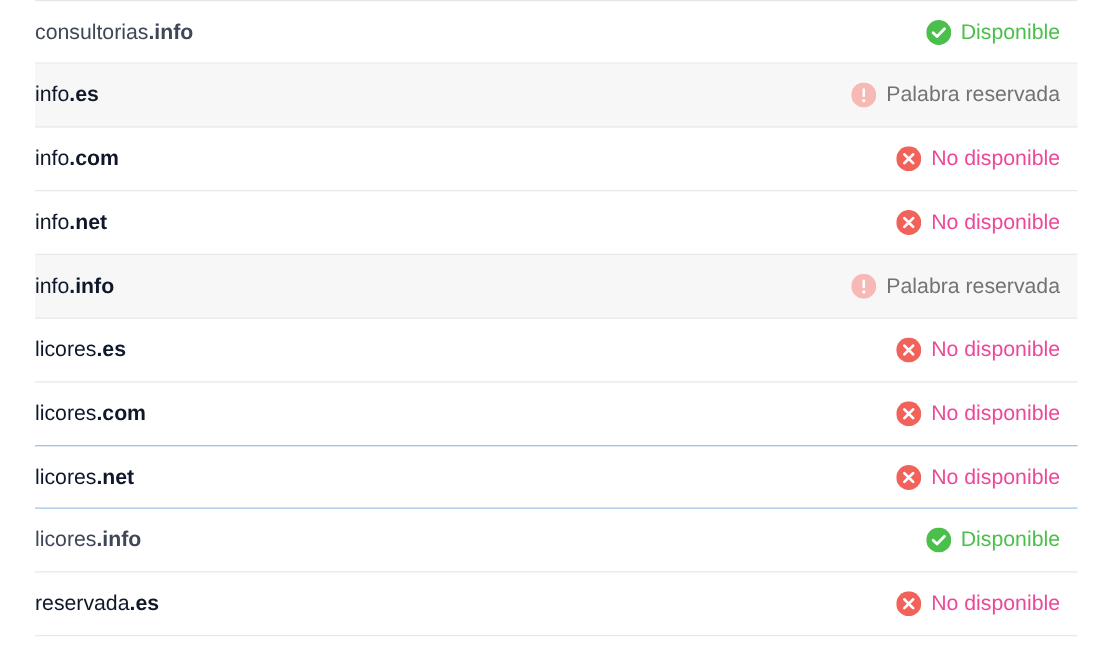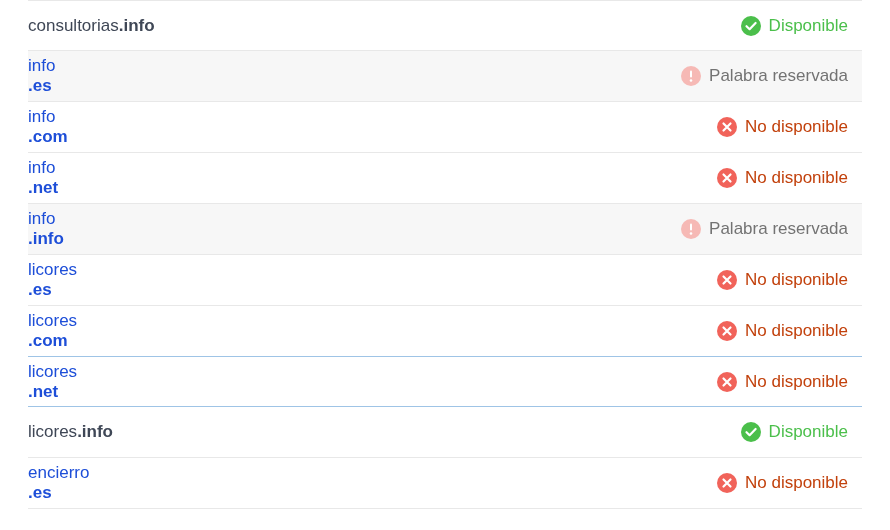"info" .domain-row.faded .domain-name { color: #1d4ed8 -> #0f172a; flex-direction: column -> none }
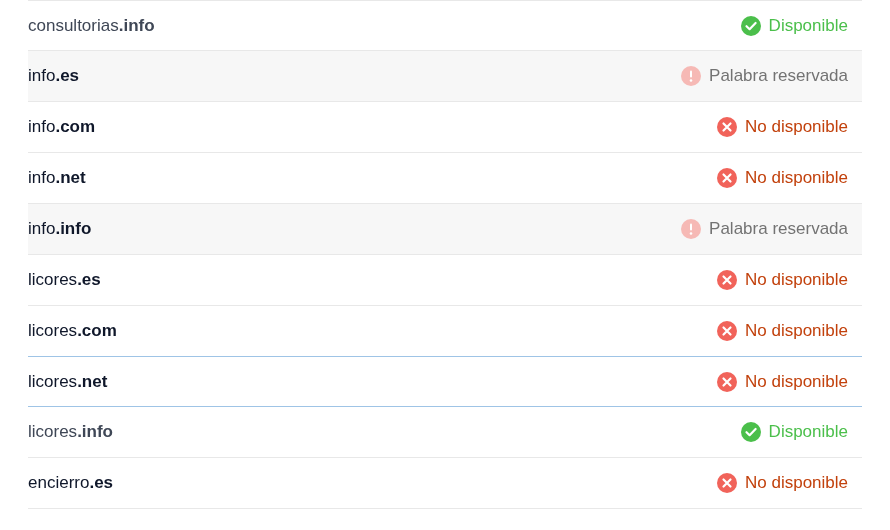"No disponible" .status.unavailable { color: #c2410c -> #ec4899 }
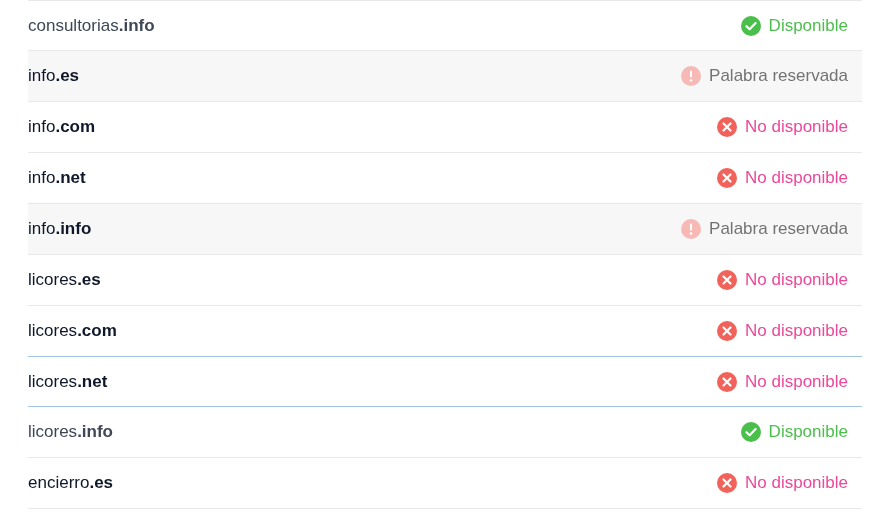"encierro" span { text: encierro -> reservada }
